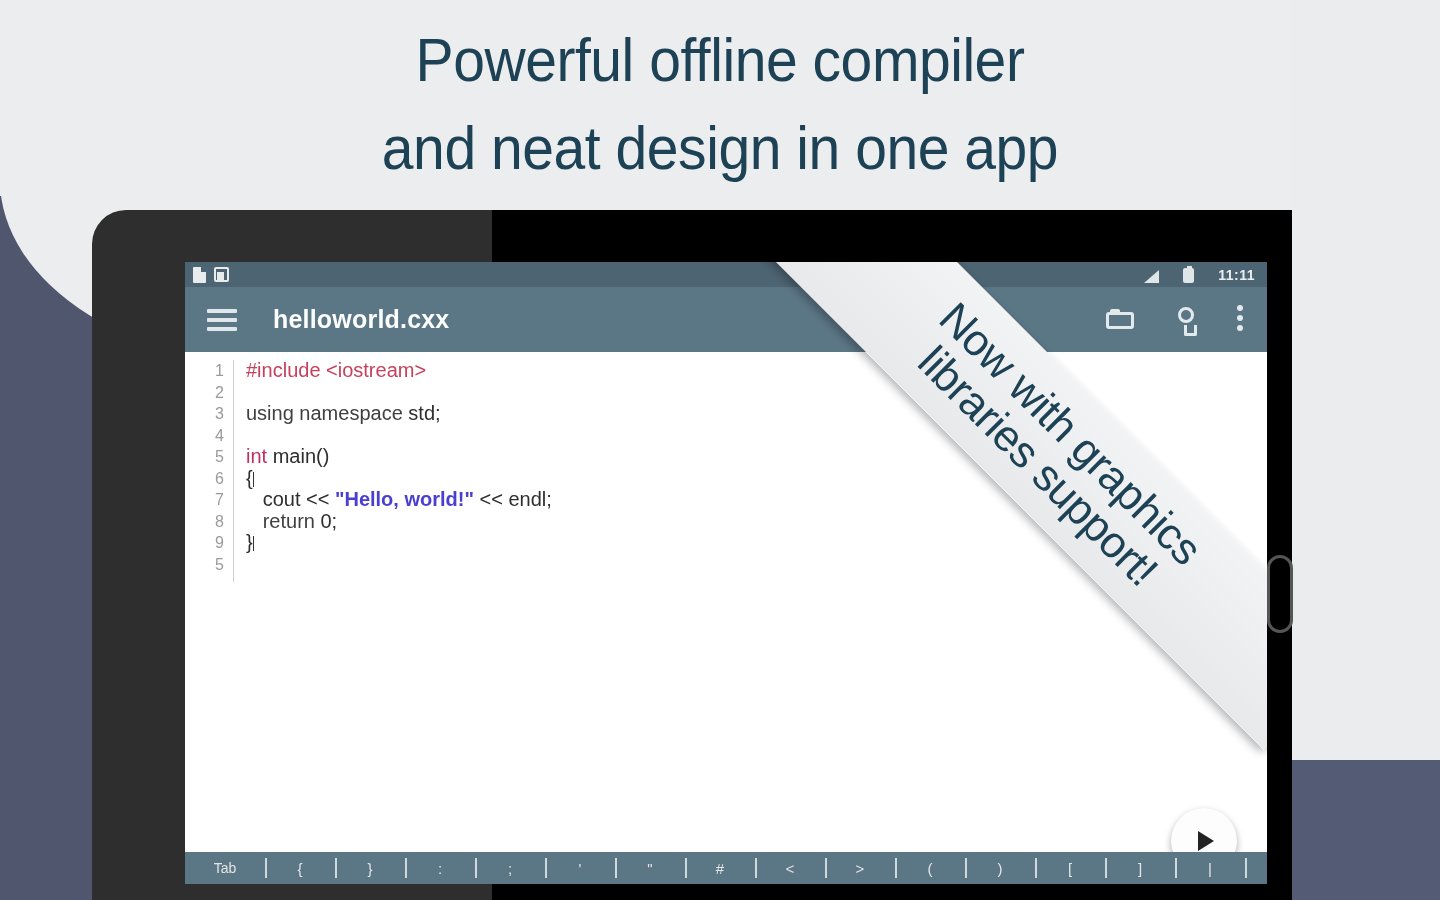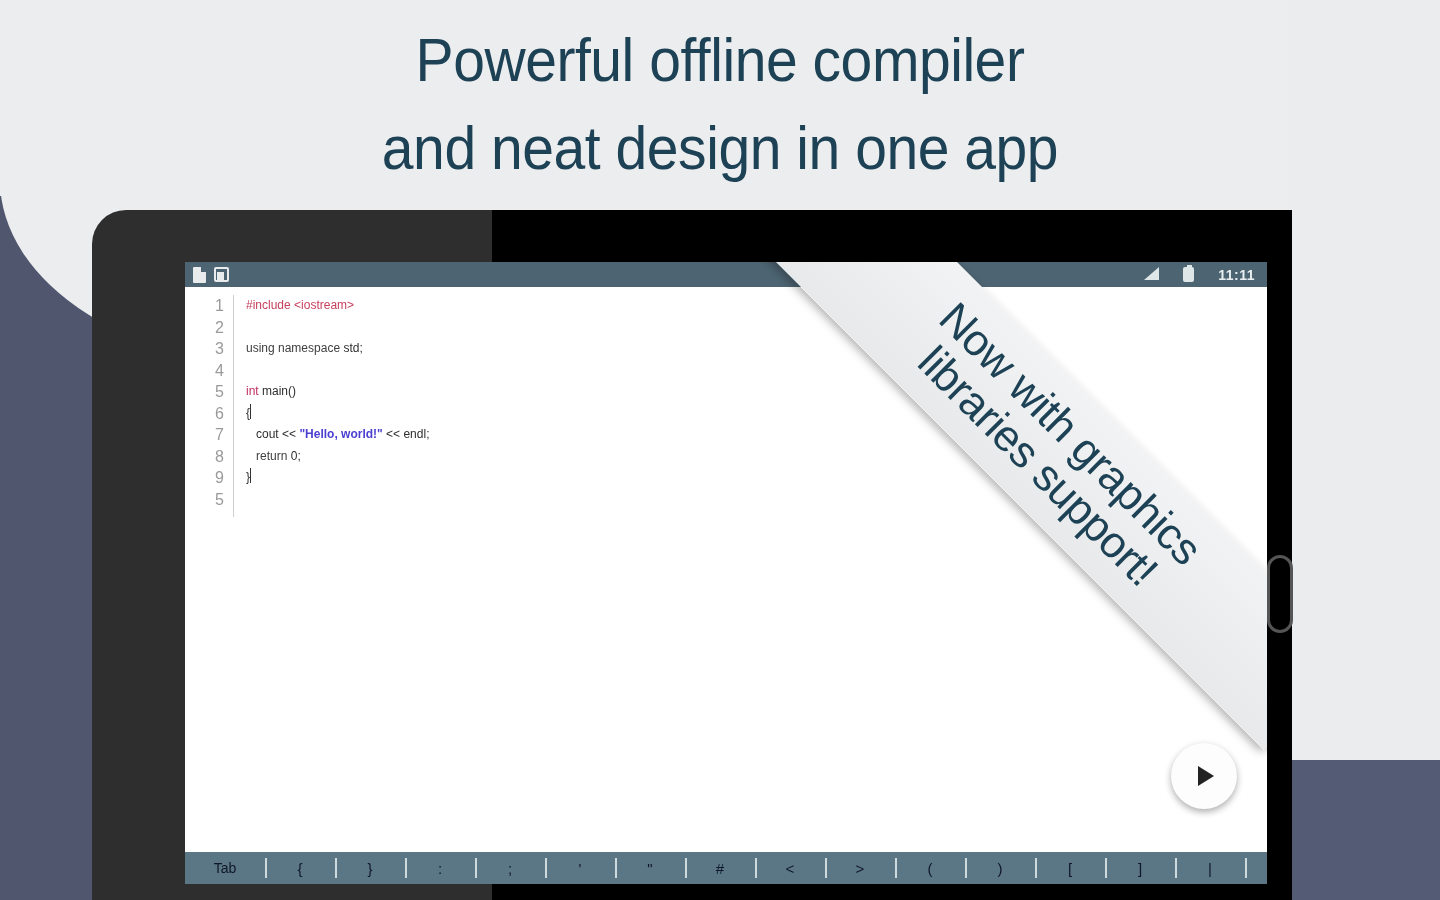"11:11" .status-right { align-items: flex-start -> flex-end }
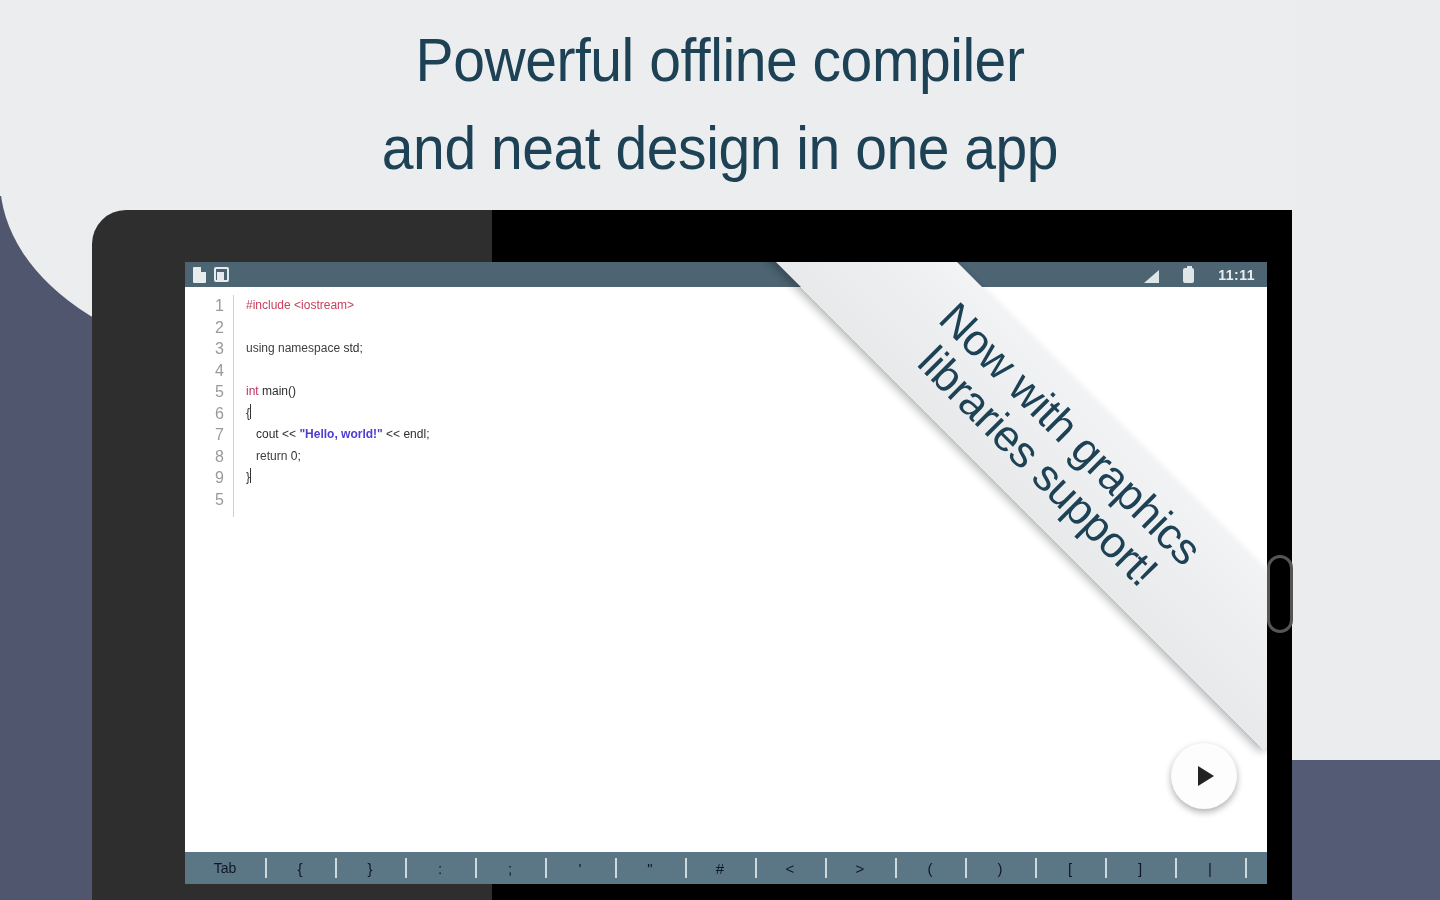"helloworld.cxx" div { html: none -> <div> <div> <span></span> <span></span> <span></span> </div> <div>helloworld.cxx</div> <div> <div> <i></i> </div> <div> <i></i> </div> <div> <b></b> <b></b> <b></b> </div> </div> </div> }
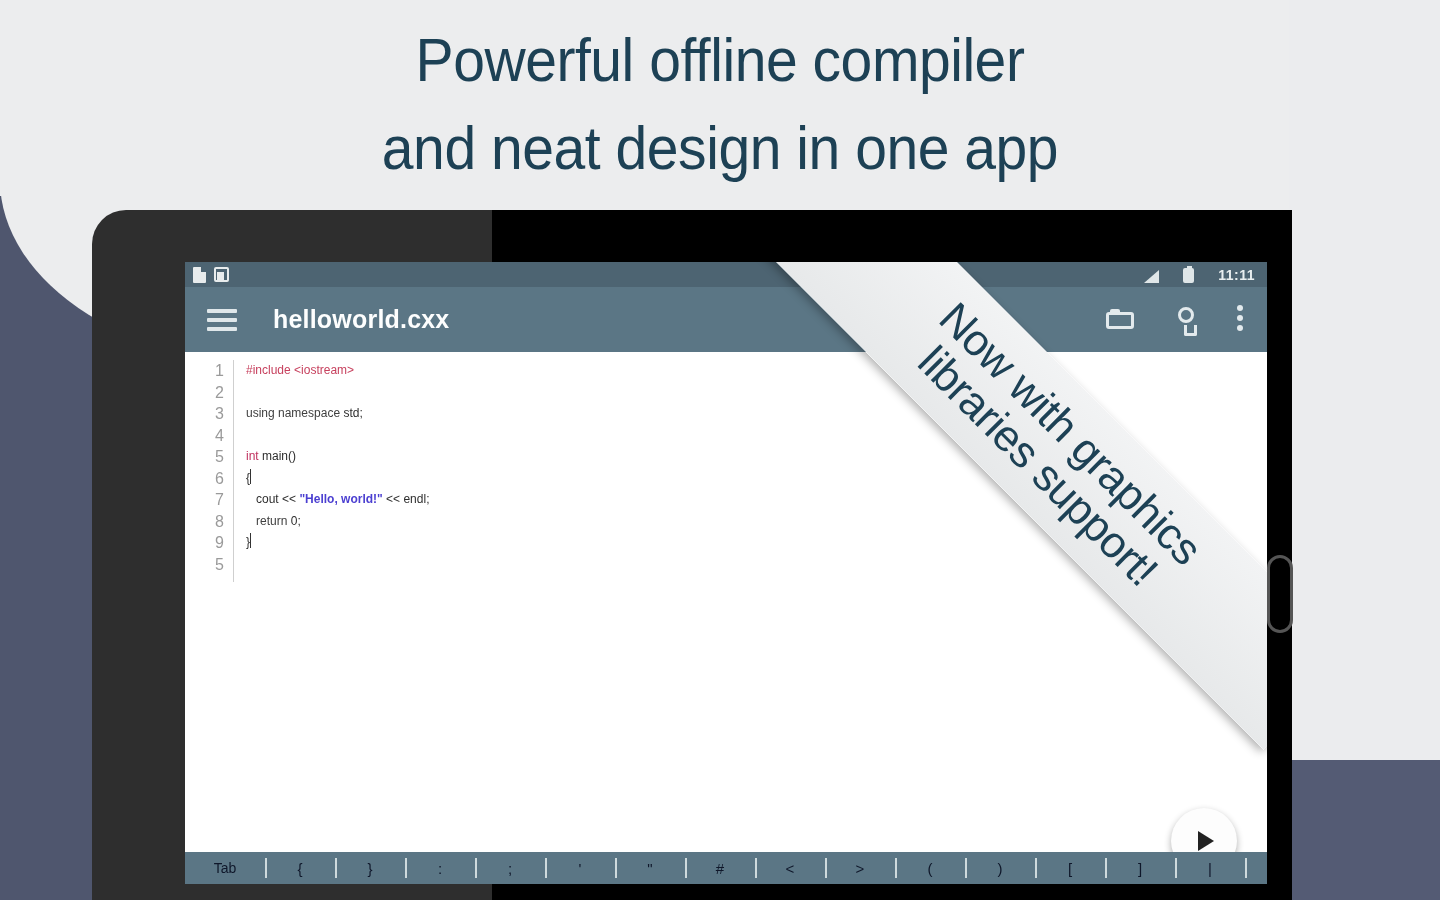"#include <iostream>" #codelines { font-size: 12px -> 20px }
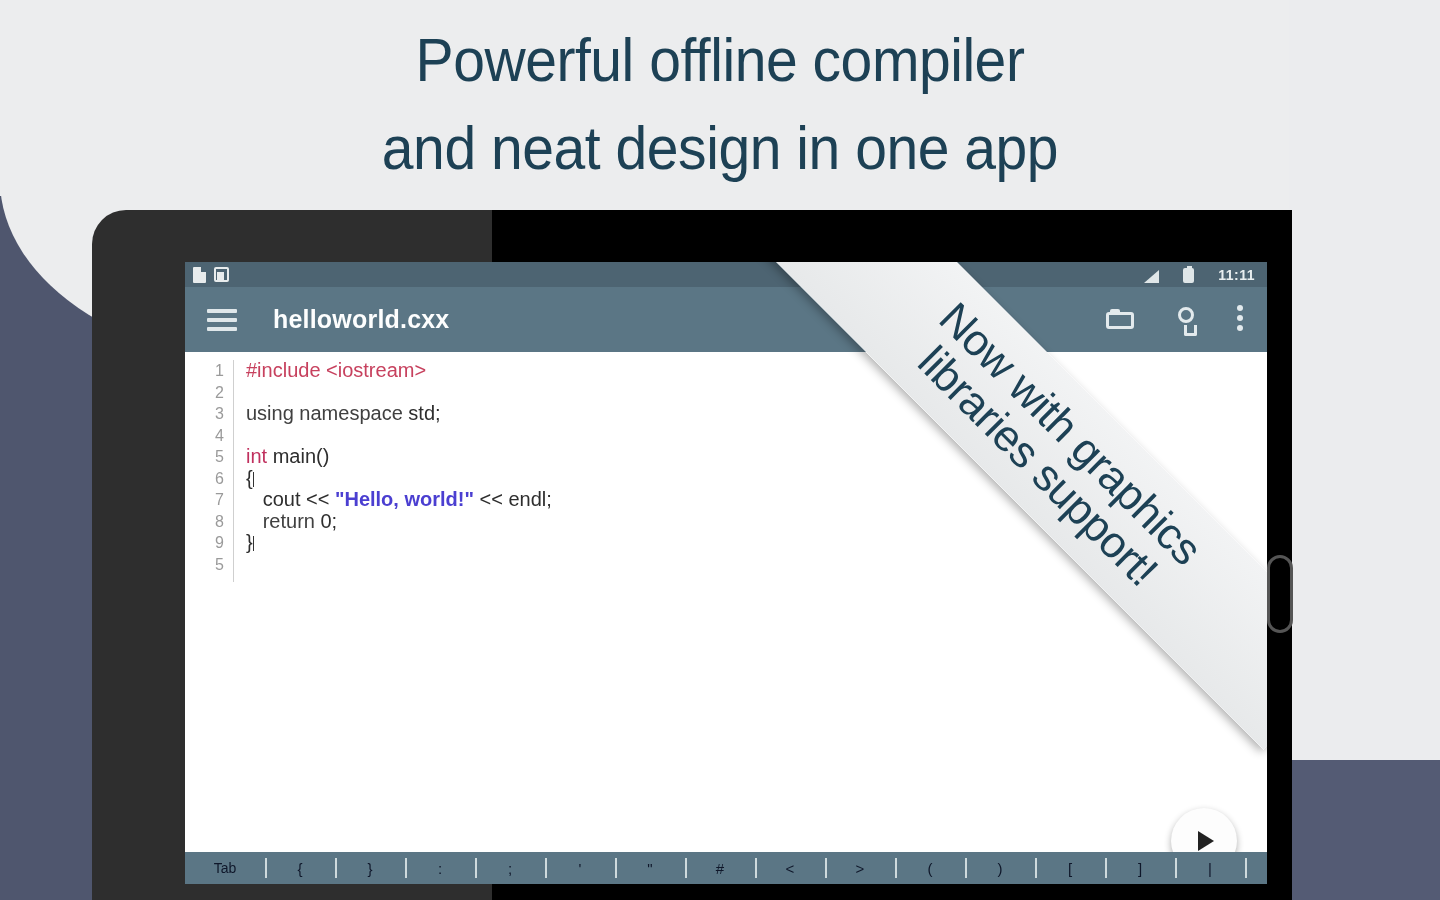"Tab" .key { color: #0f172a -> #e5e5e5 }
